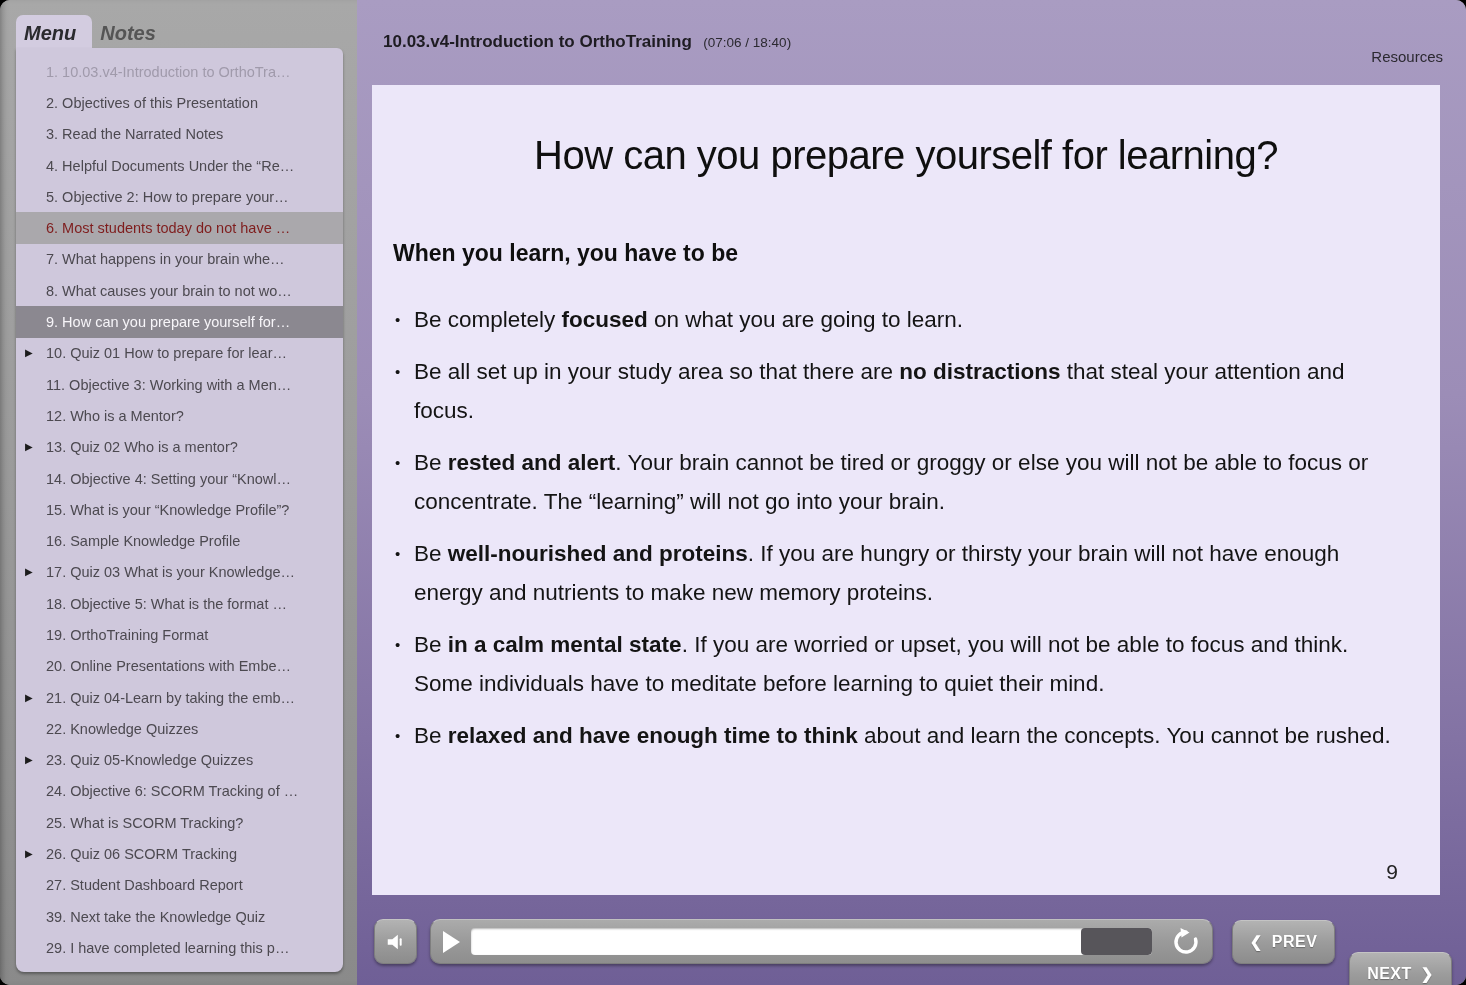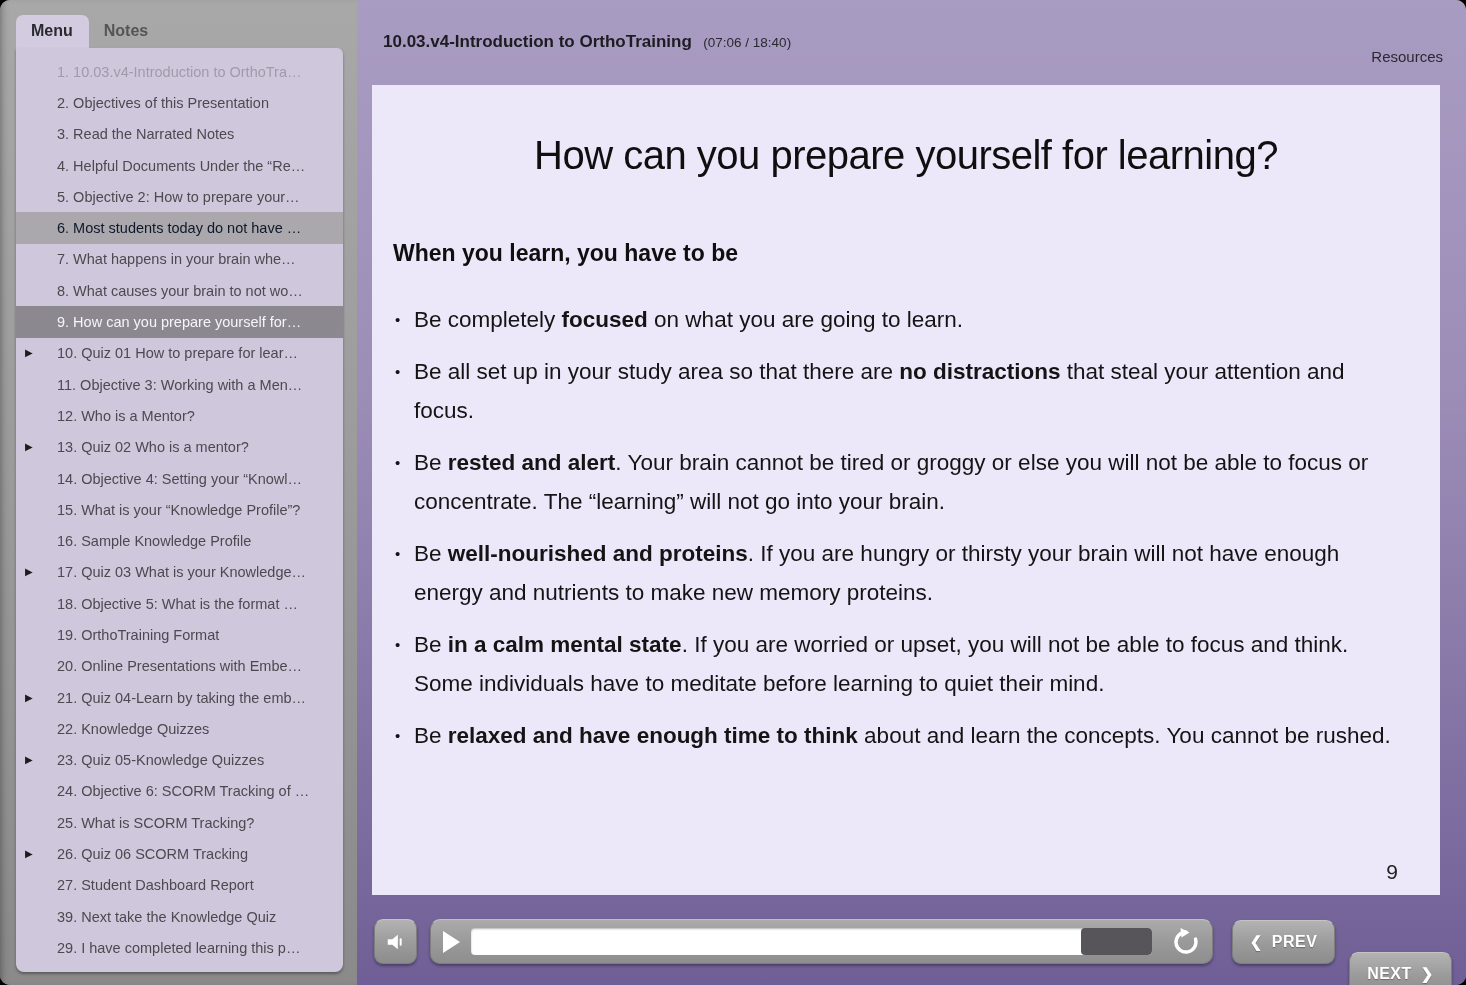"Menu" .tab { font-size: 16px -> 20px; font-style: none -> italic; padding: 7px 16px 9px 15px -> 7px 16px 9px 8px }
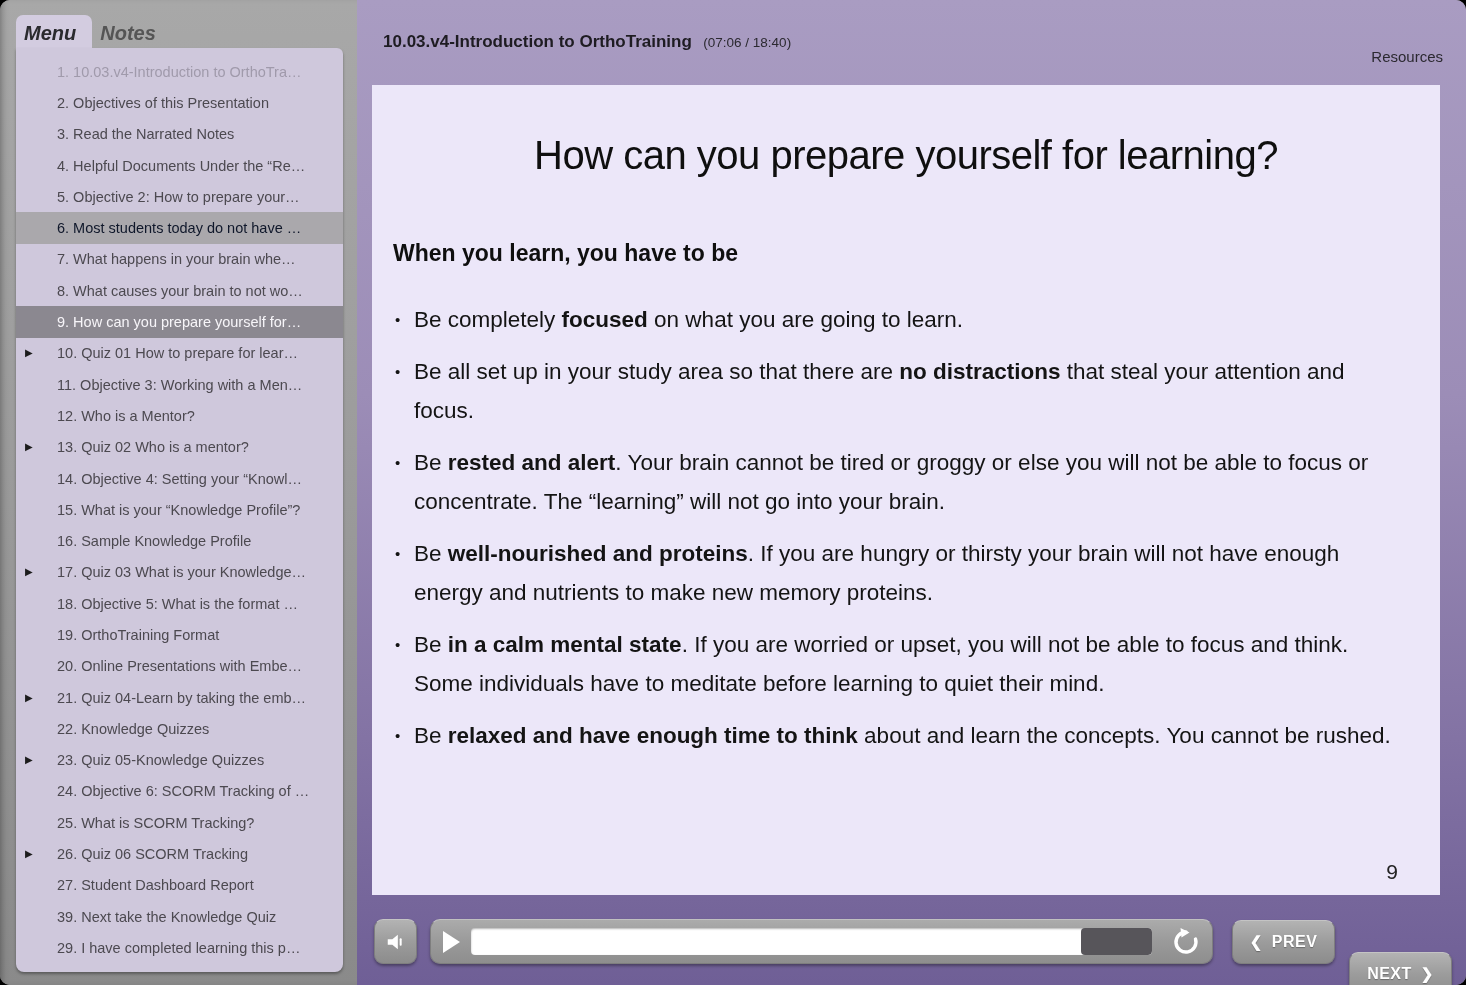"1. 10.03.v4-Introduction to OrthoTra…" .menu-item { padding-left: 41px -> 30px }
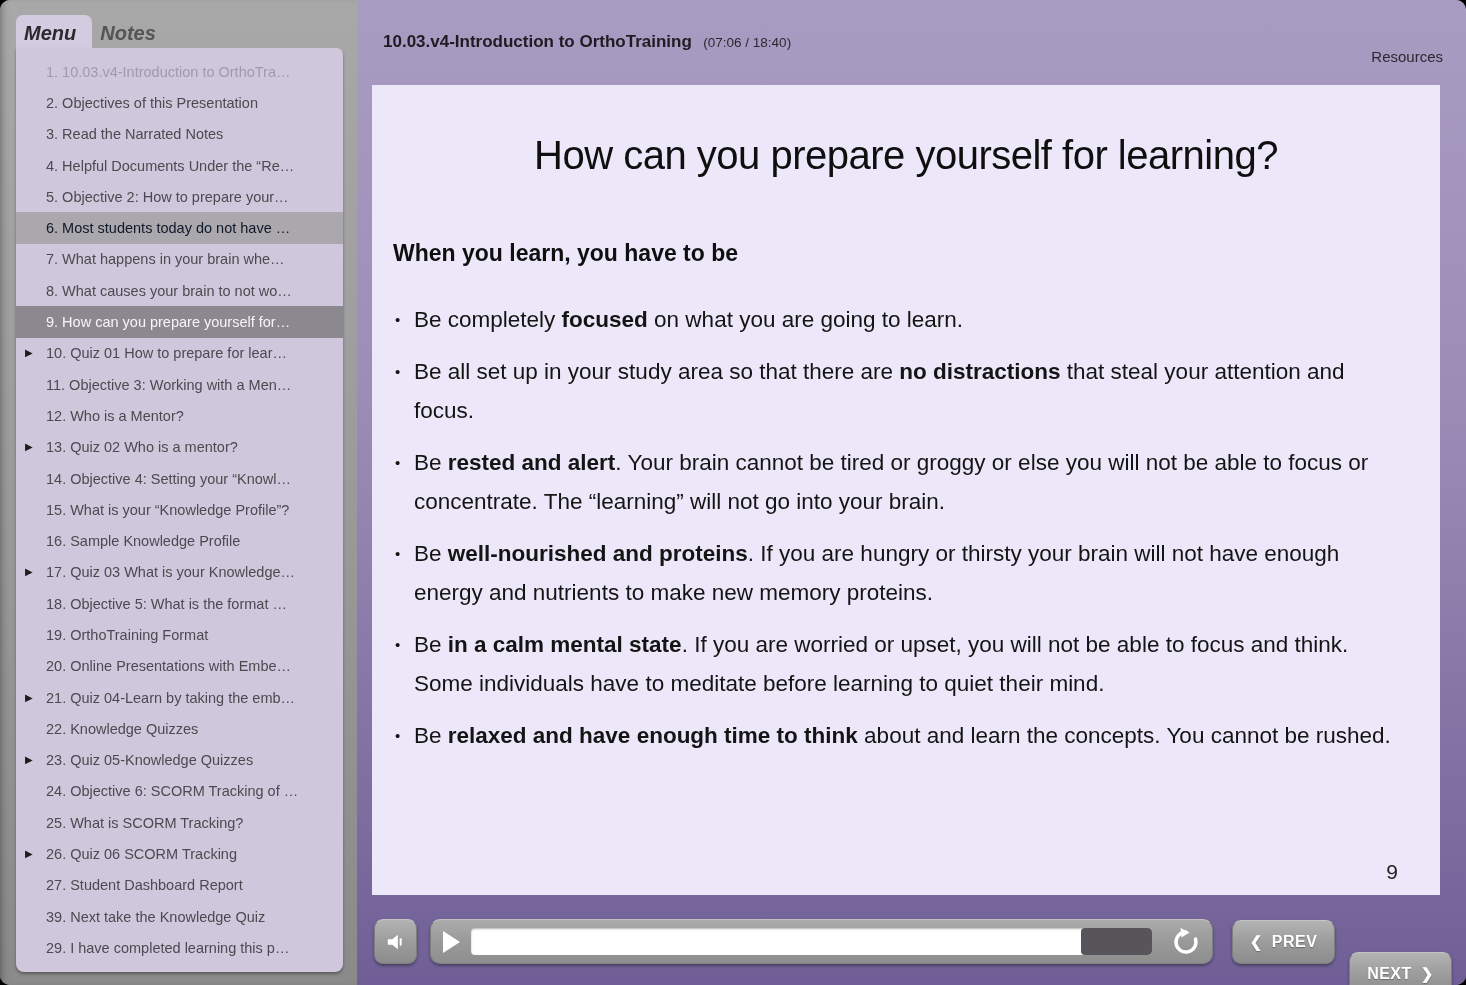"6. Most students today do" .menu-item.state-highlight { color: #0f172a -> #7f1d1d }
